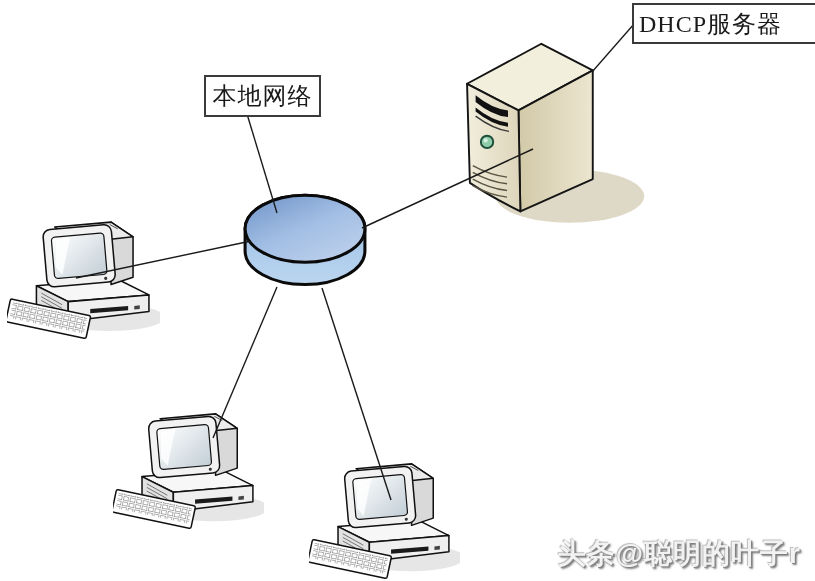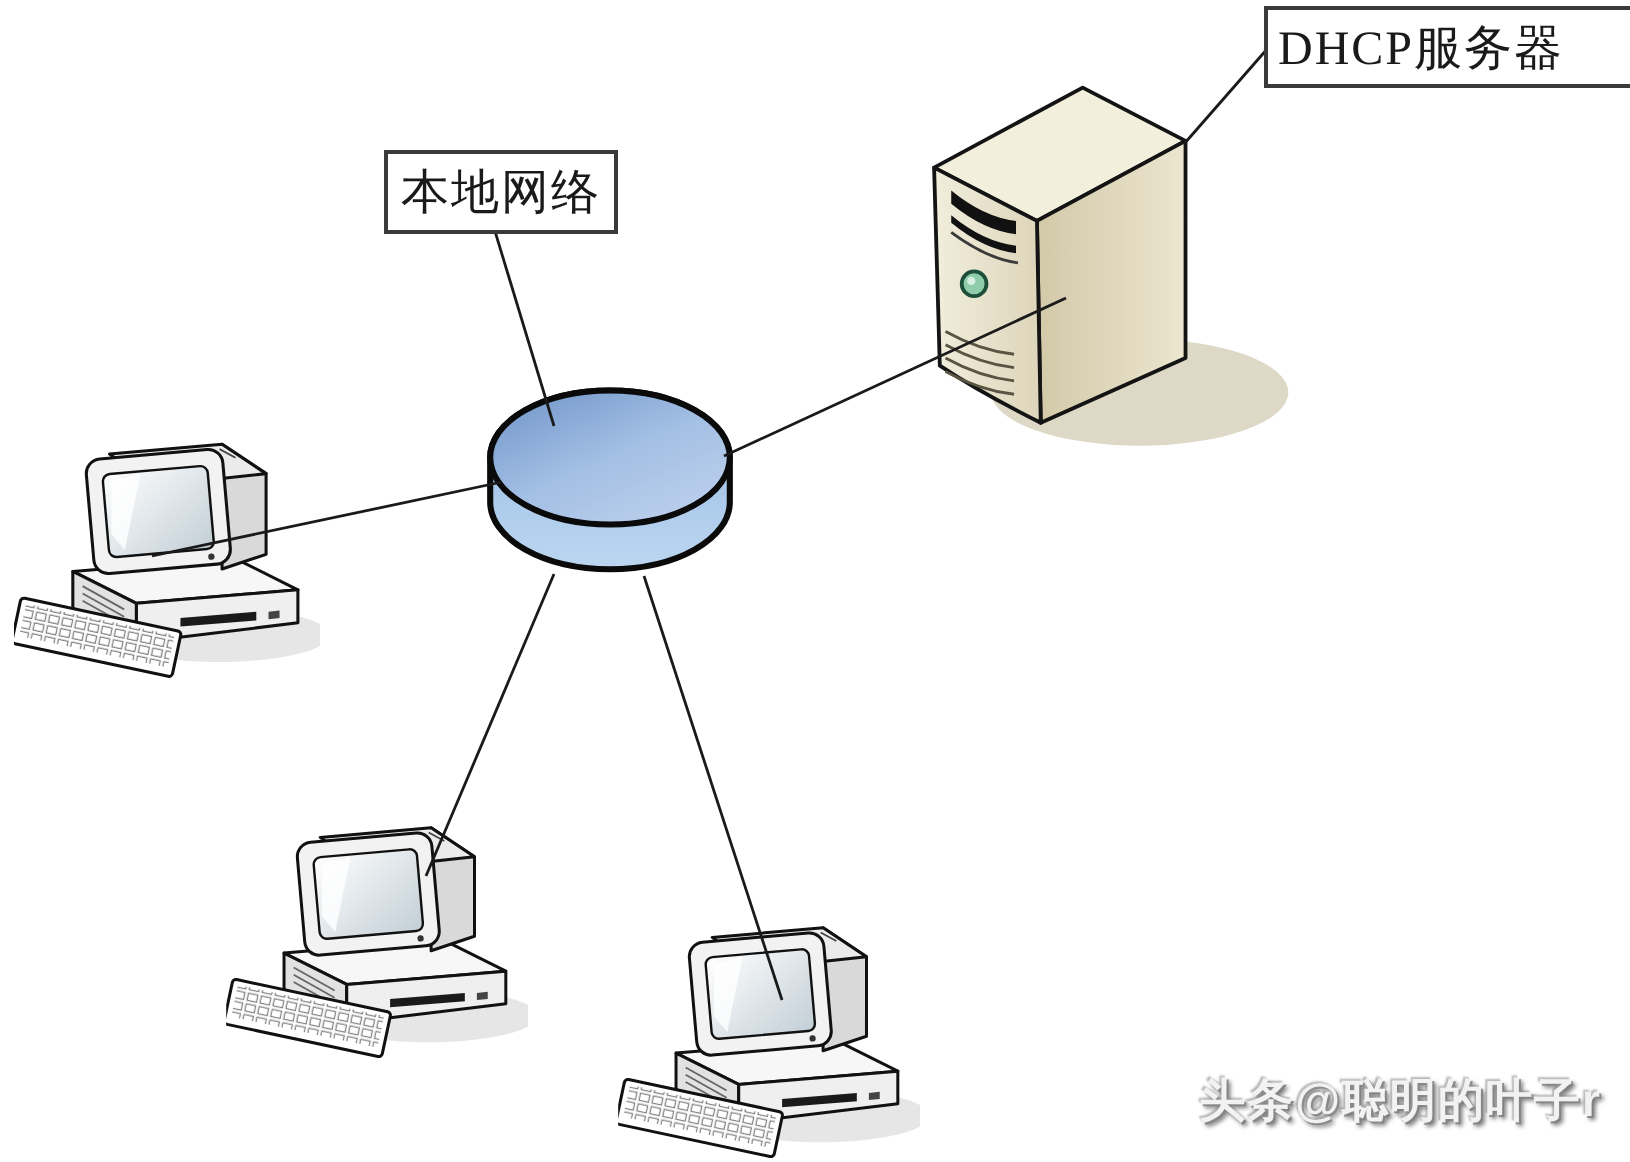"本地网络" .label-network { left: 192px -> 204px }
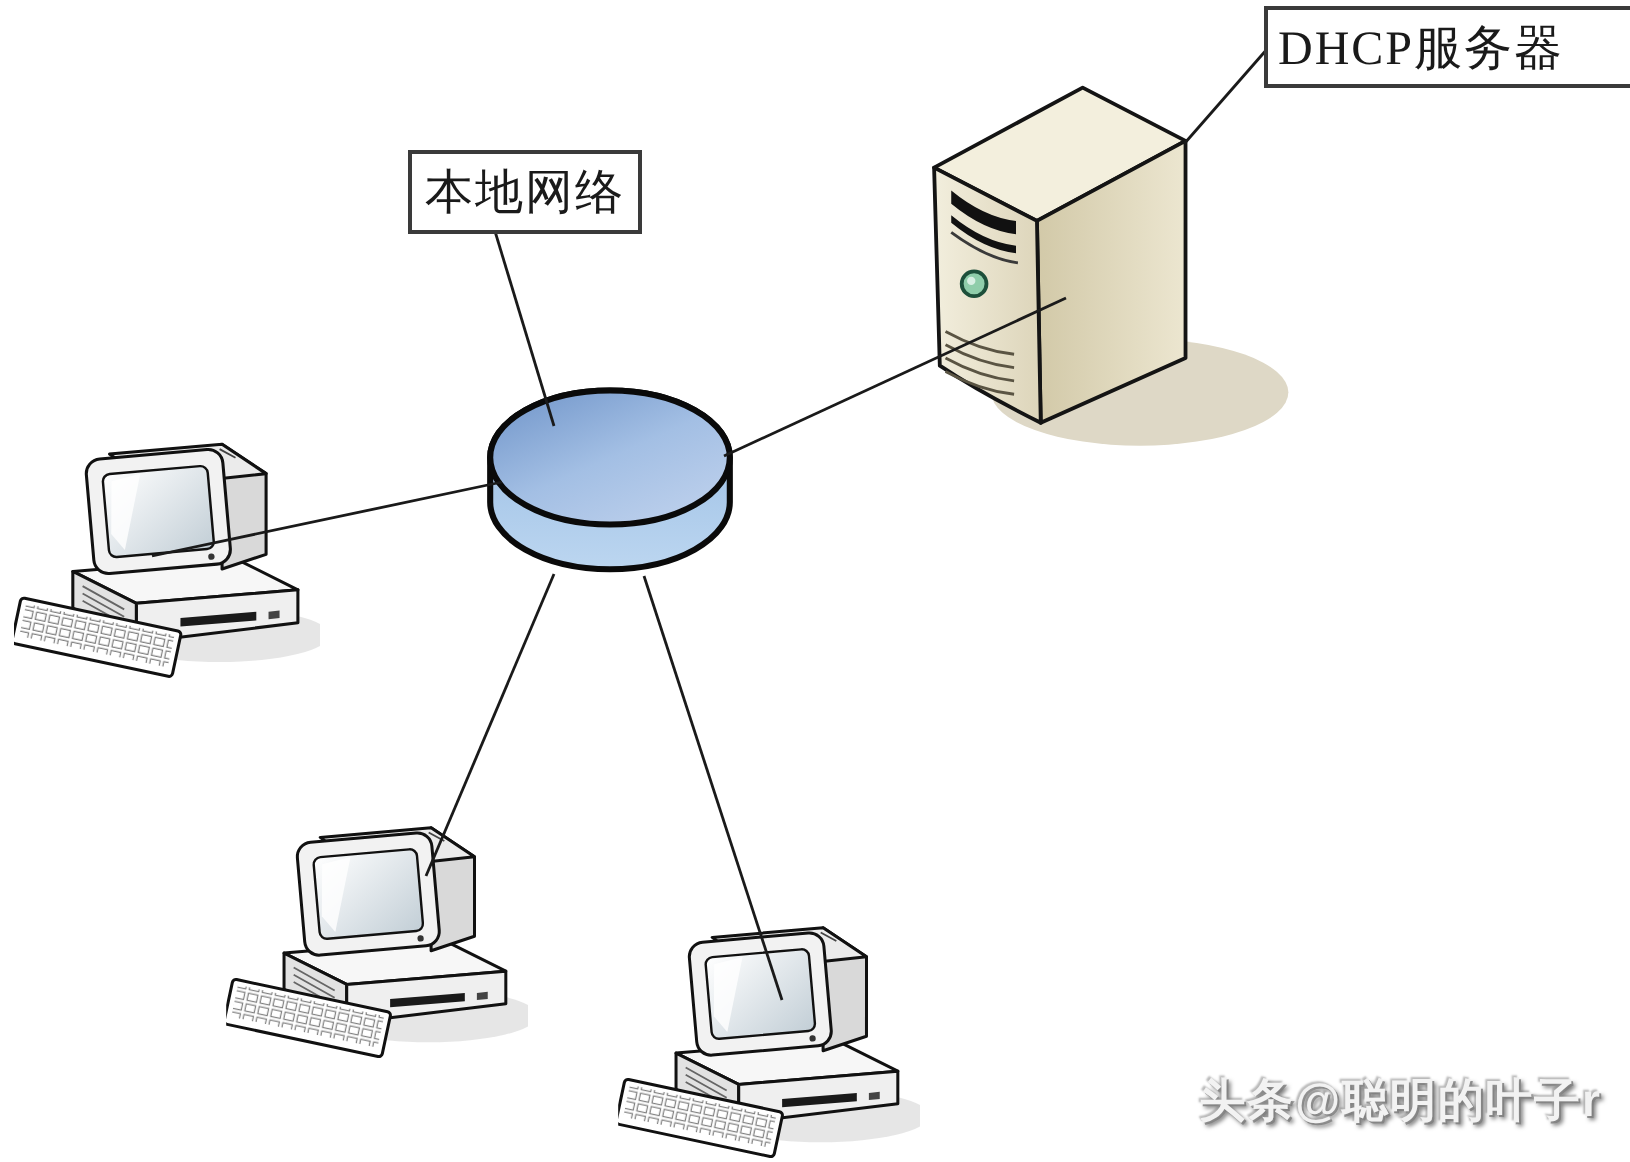"头条@聪明的叶子r" .watermark { font-size: 23px -> 28px }
